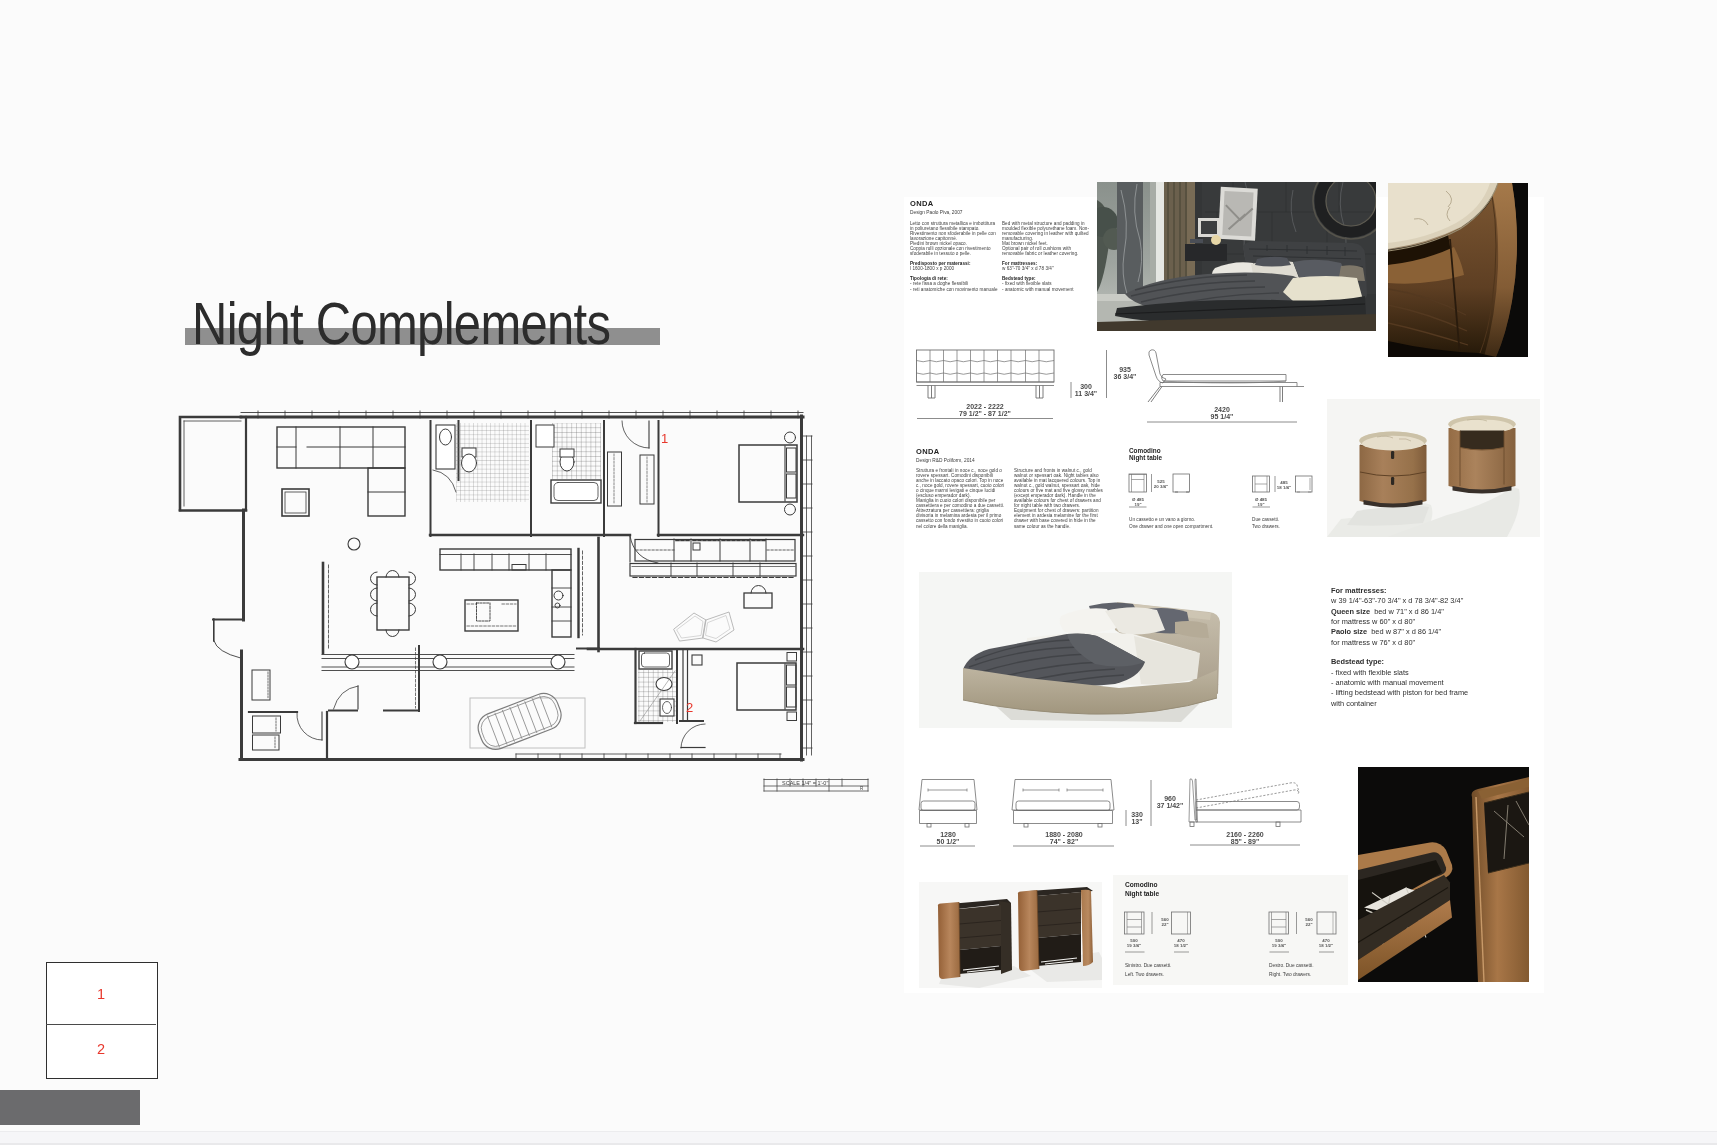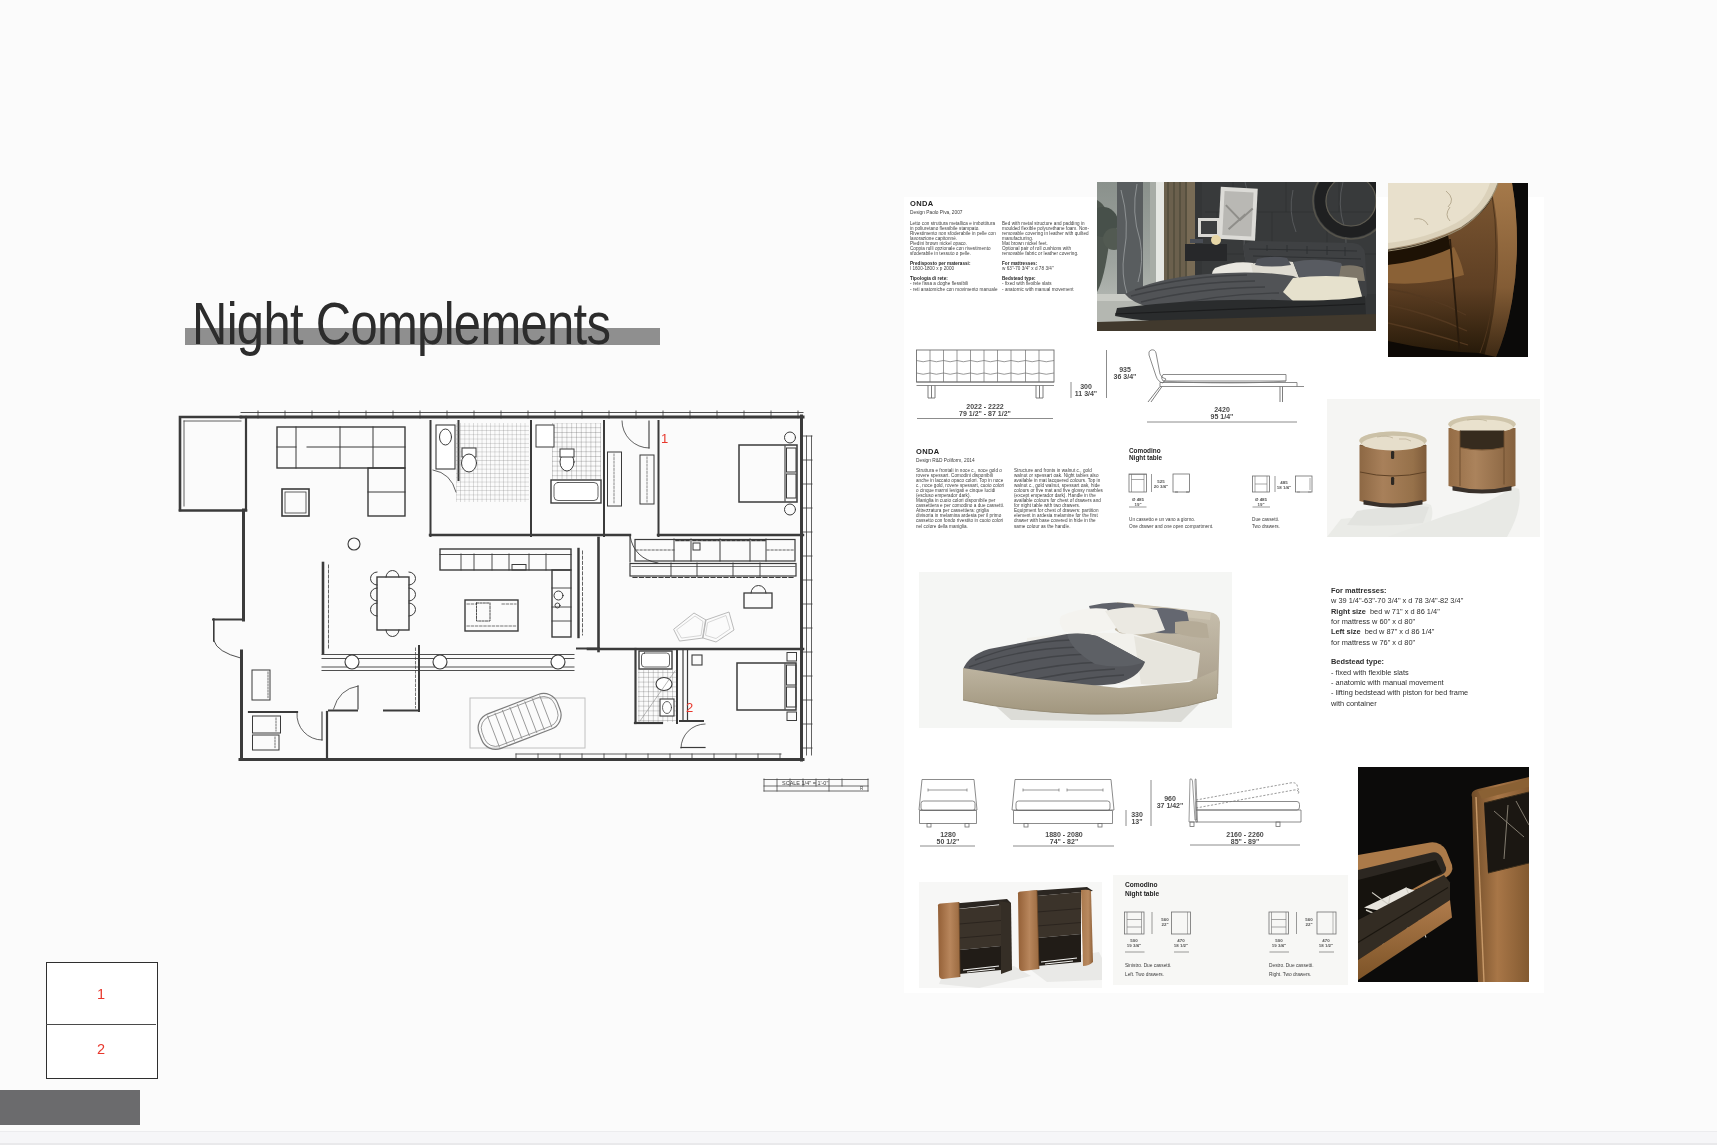"Right size" b { text: Right -> Queen }
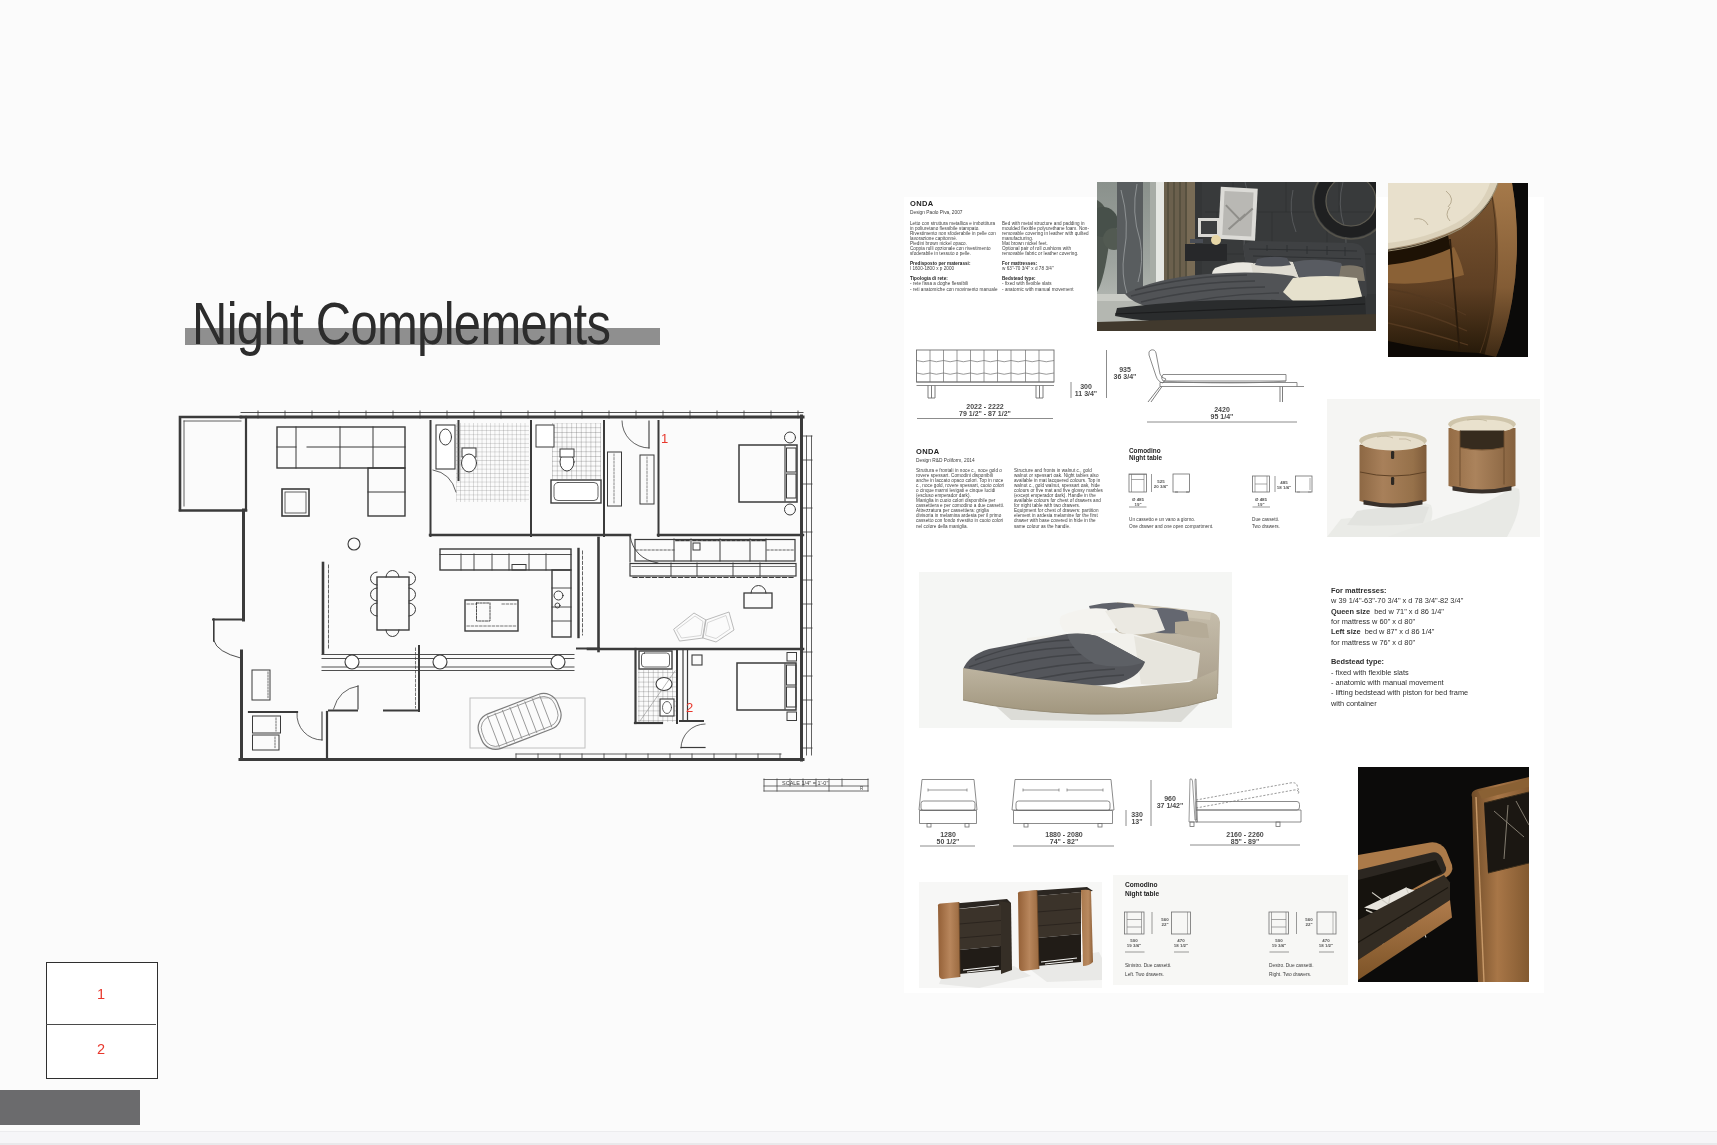"Left size" b { text: Left -> Paolo }
